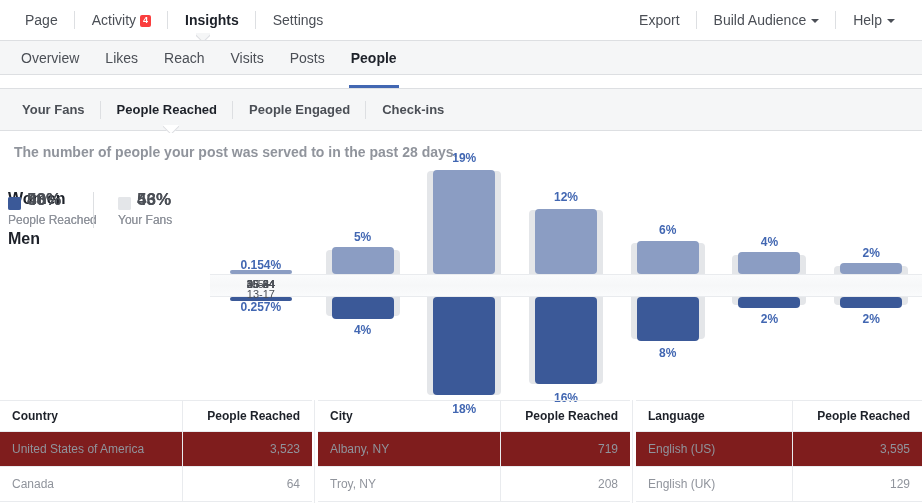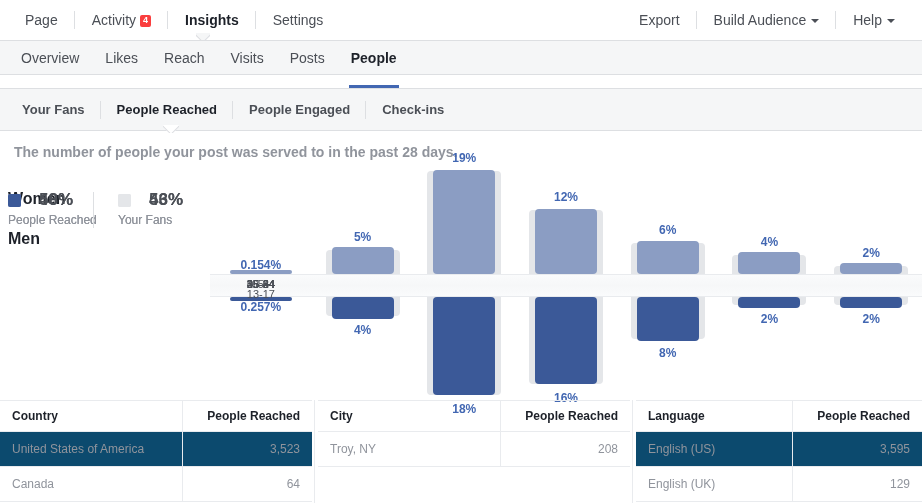"50%" .legend .valrow { align-items: center -> flex-end; gap: 12px -> none }
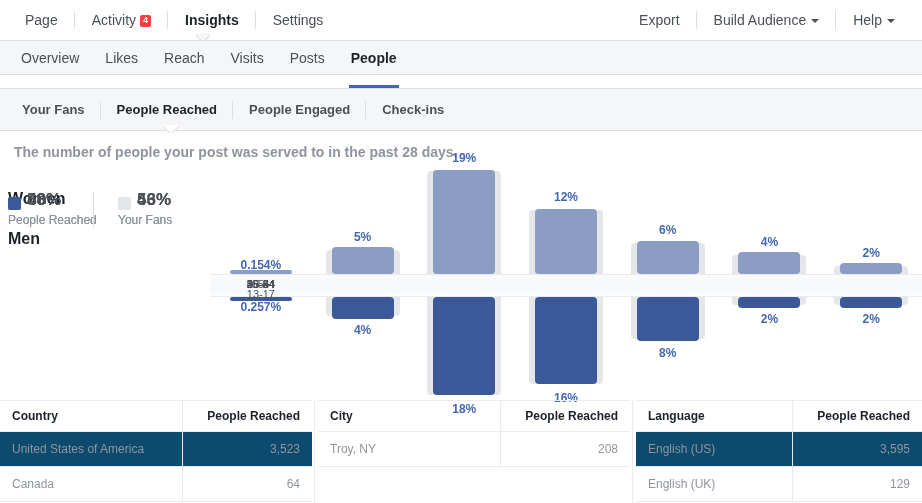"United States of America" .tbl .row.alt { background: #0c4a6e -> #7f1d1d }
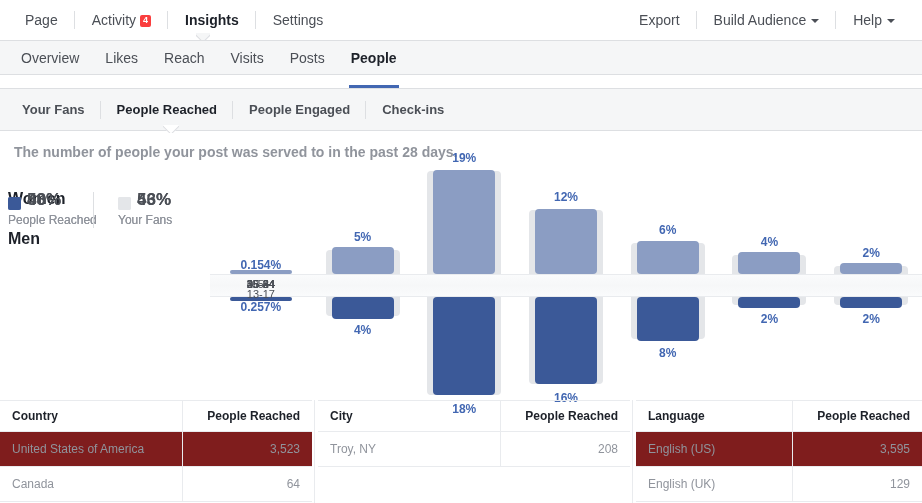"Albany, NY" div.row { html: none -> <div> <div>Albany, NY</div> <div>719</div> </div> }
